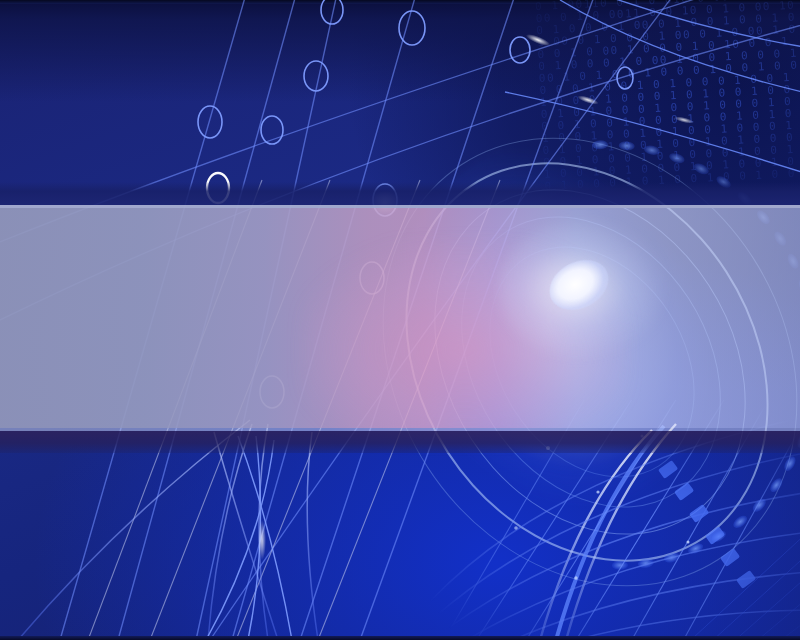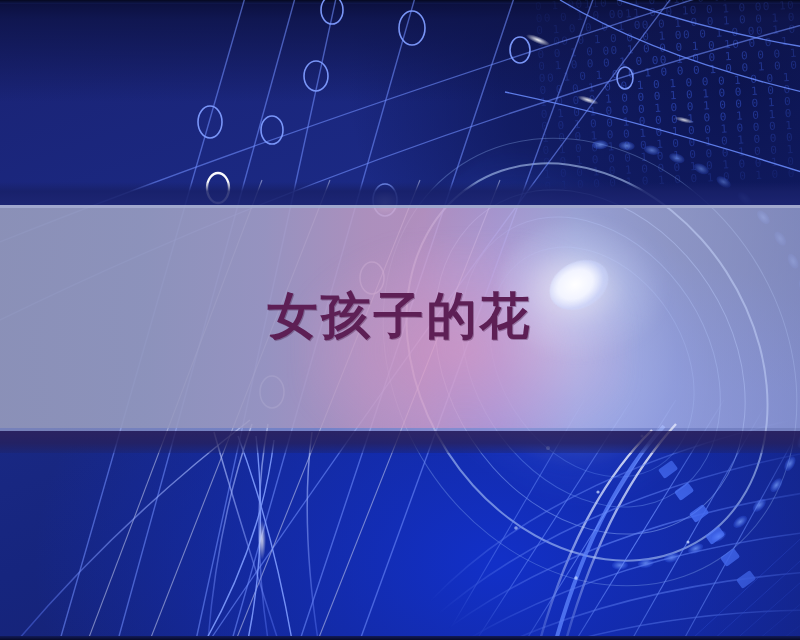"女孩子的花" div.title { html: <div>女孩子的花</div> -> none }
